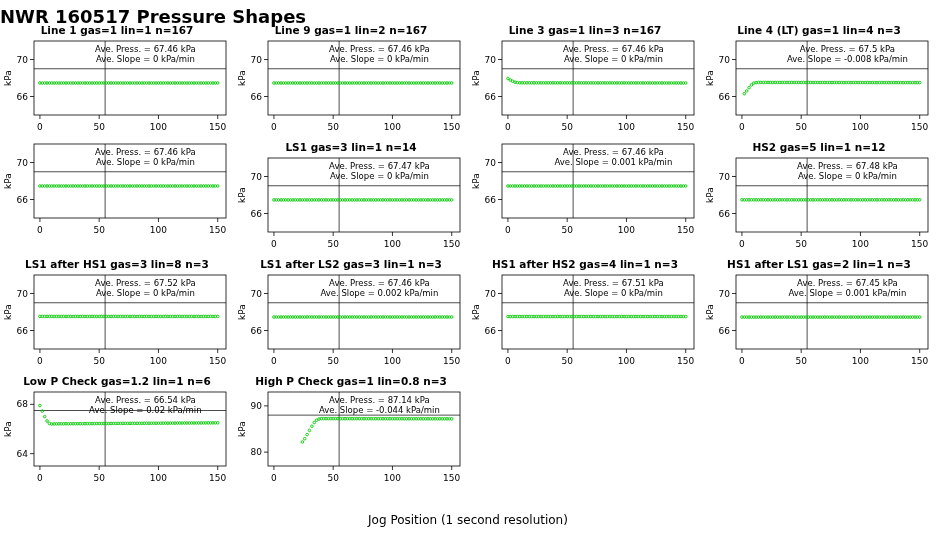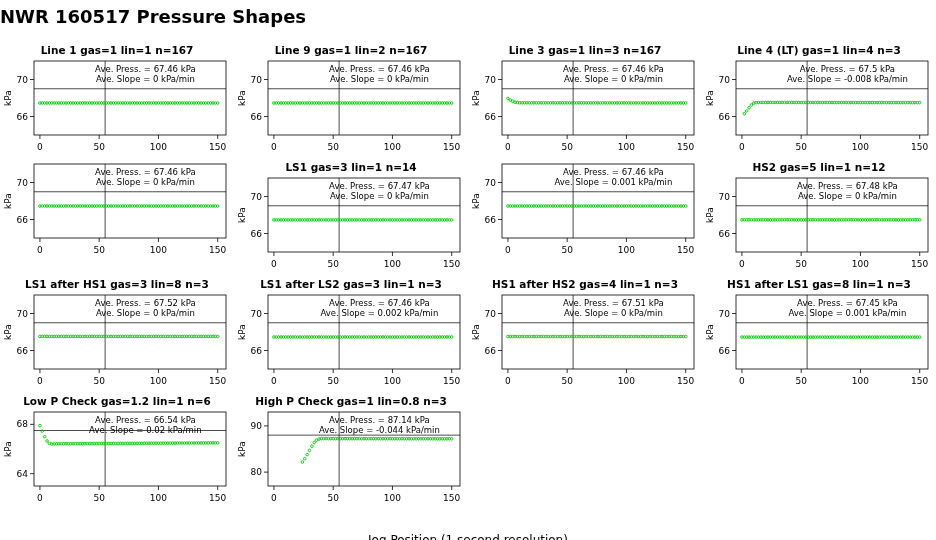"Line 1 gas=1 lin=1 n=167" .plots-grid { margin-top: 20px -> none }
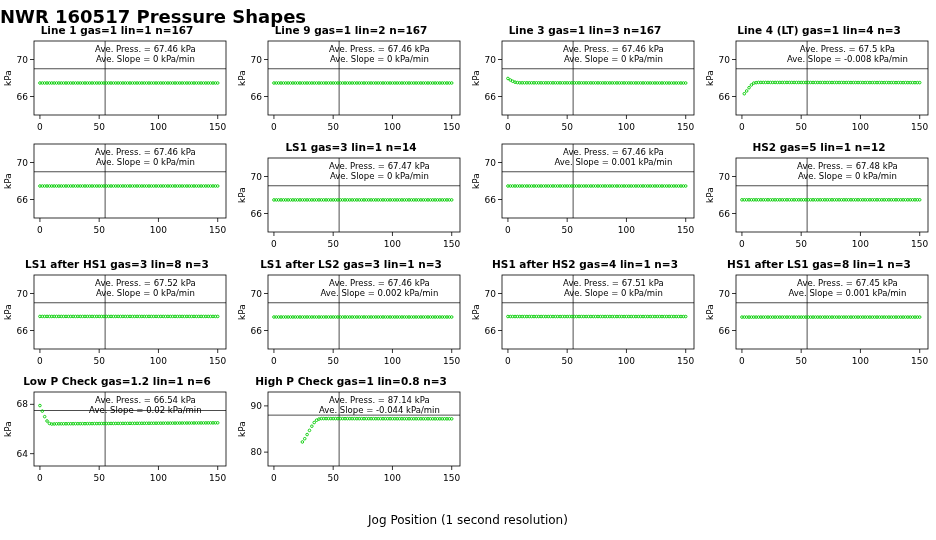"HS1 after LS1 gas=8 lin=1" div.ptitle { text: 8 -> 2 }
